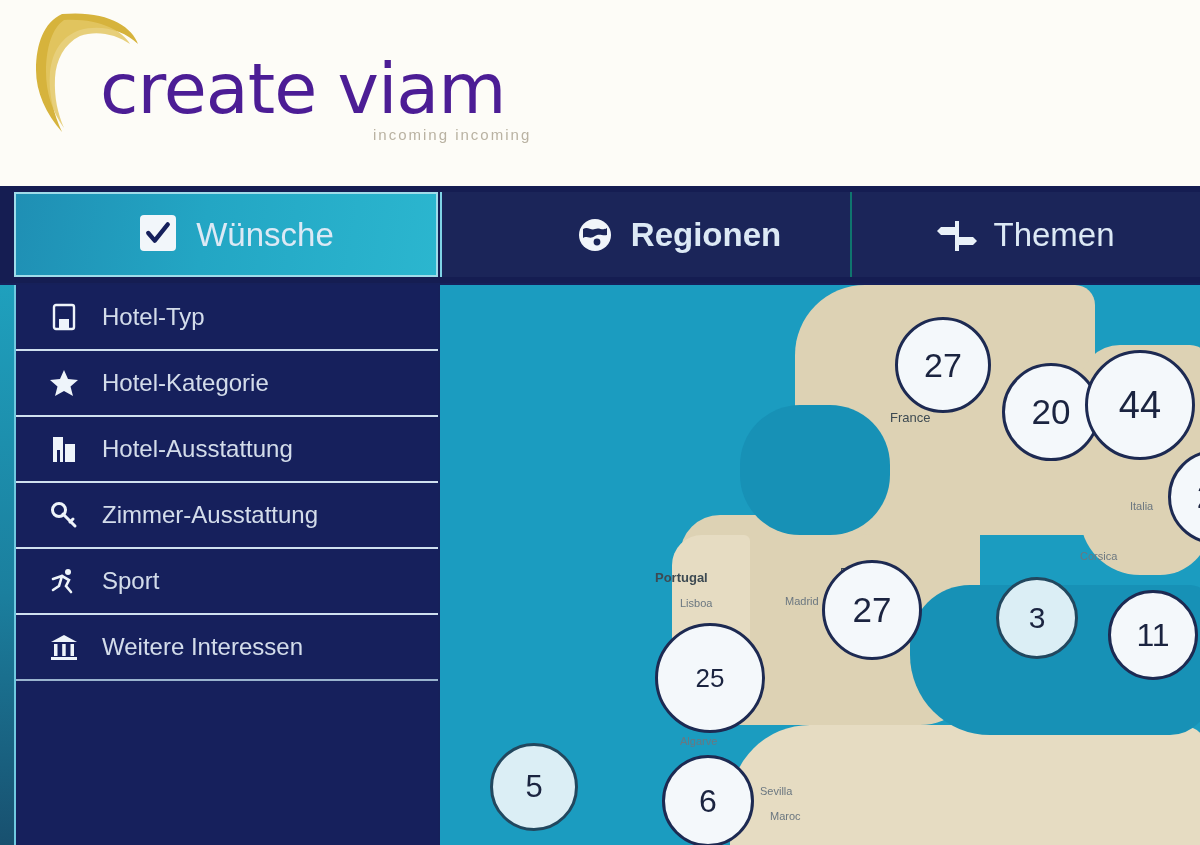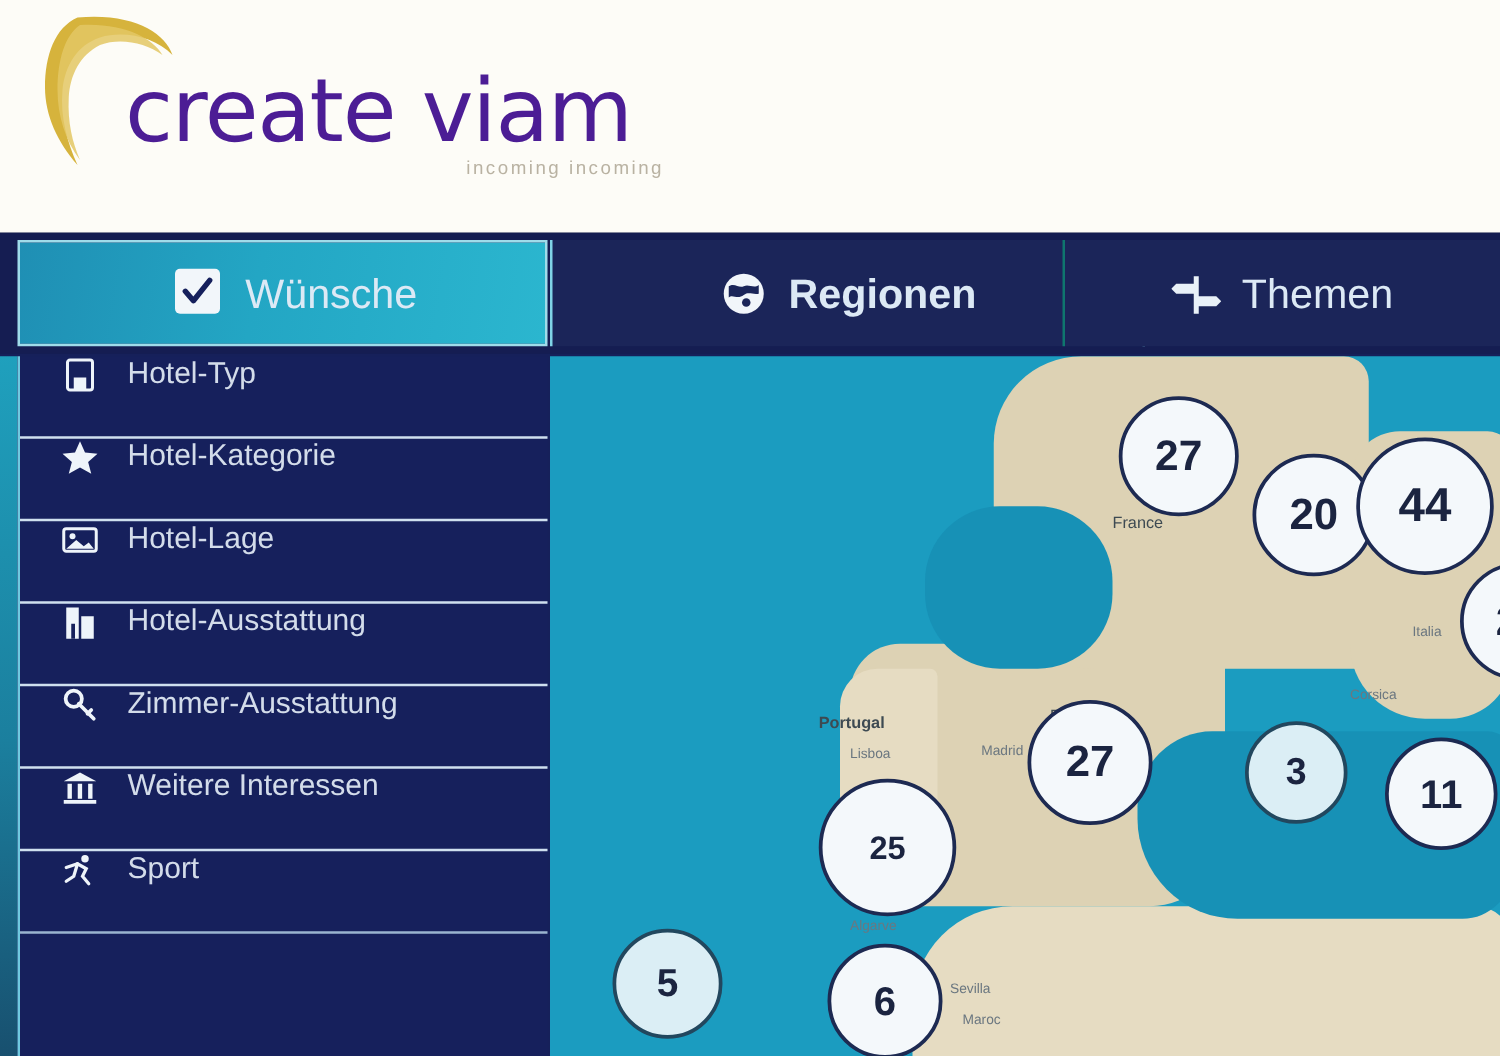"Hotel-Typ" .side-item { align-items: flex-start -> center }
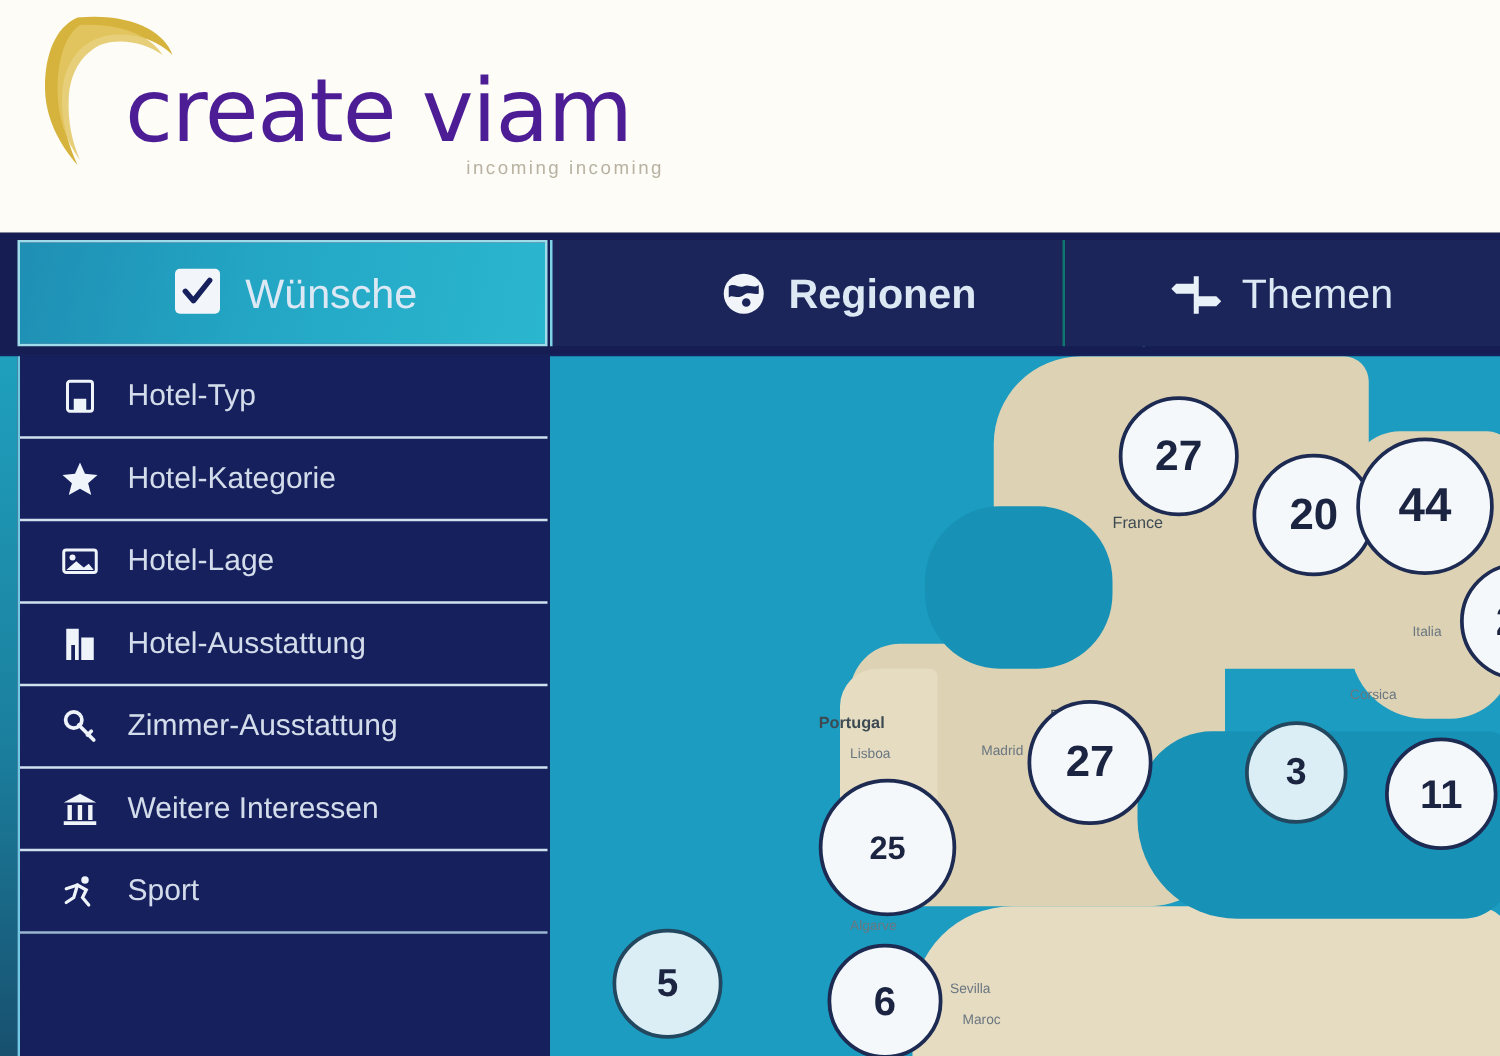"27" .marker { font-weight: 700 -> 400 }
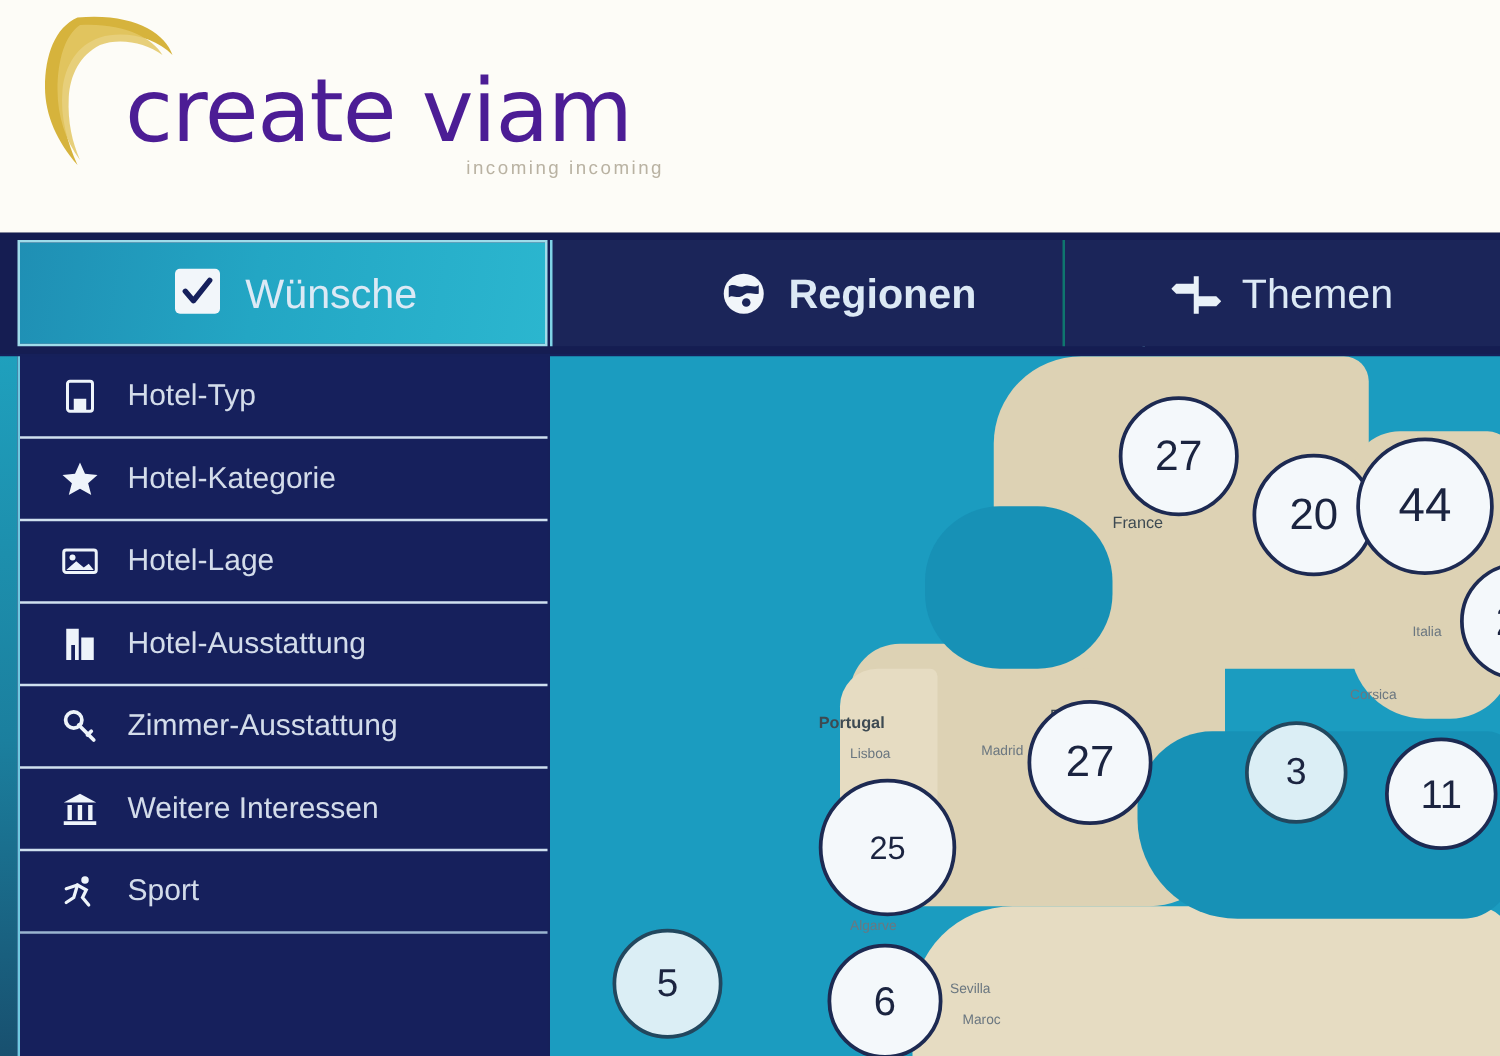"Hotel-Lage" div.side-item { html: <div> <span> <svg> <rect></rect> <circle></circle> <path></path> </svg> </span> <span>Hotel-Lage</span> </div> -> none }
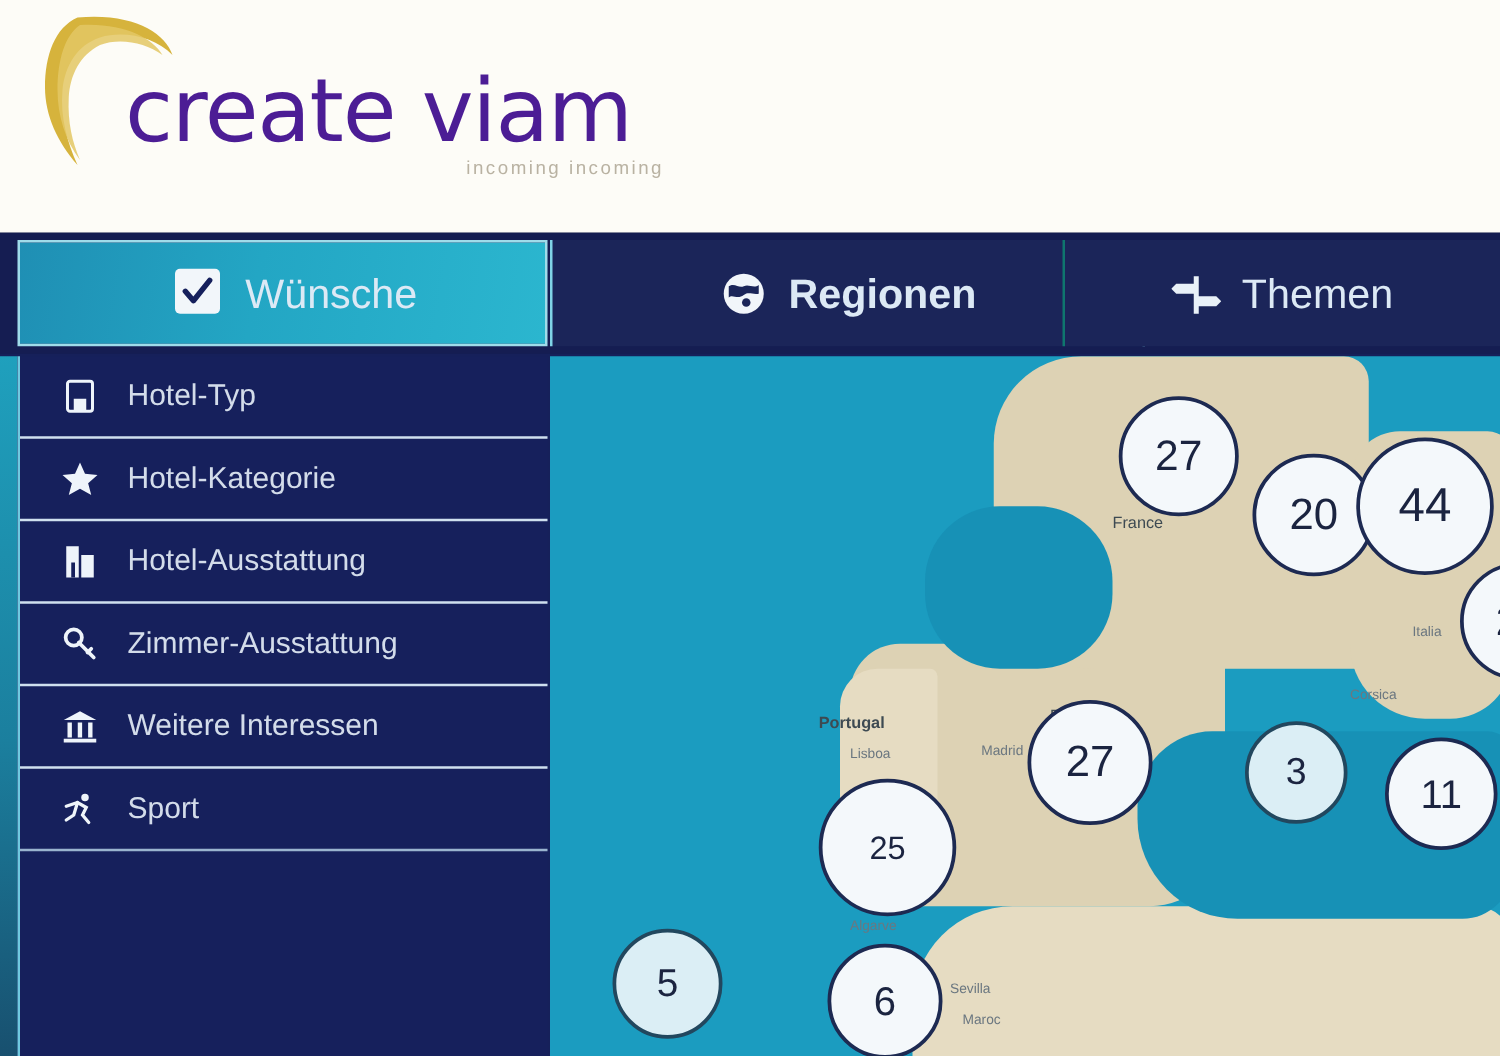"Weitere Interessen" div.side-item { order: before "Sport" -> after "Sport" }
